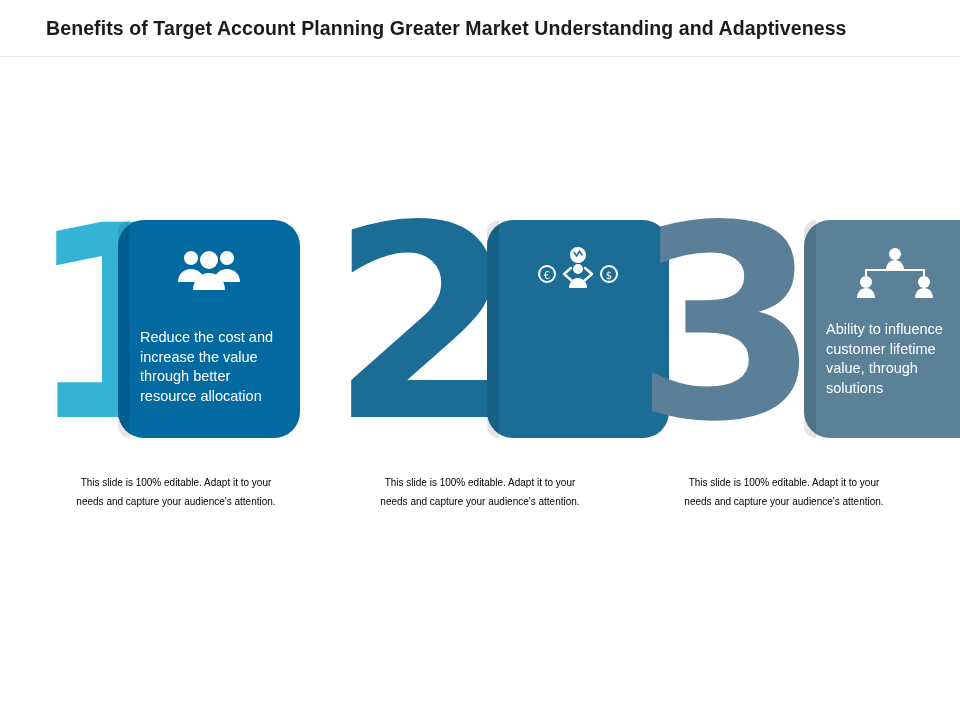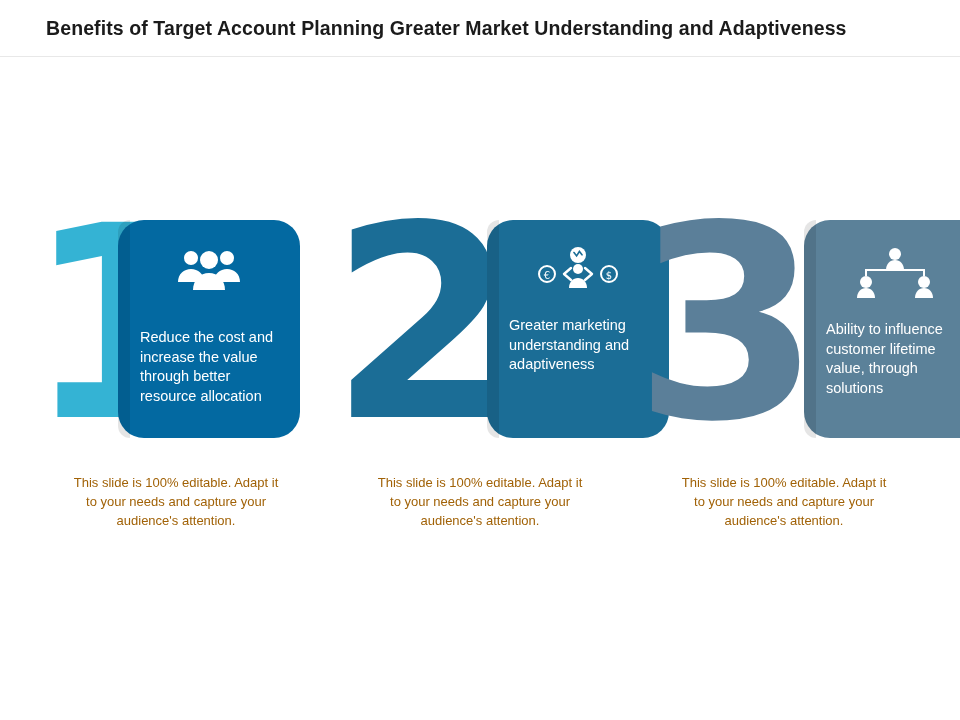"Greater marketing understanding and" div.panel-text { html: <div>Greater marketing understanding and adaptiveness</div> -> none }
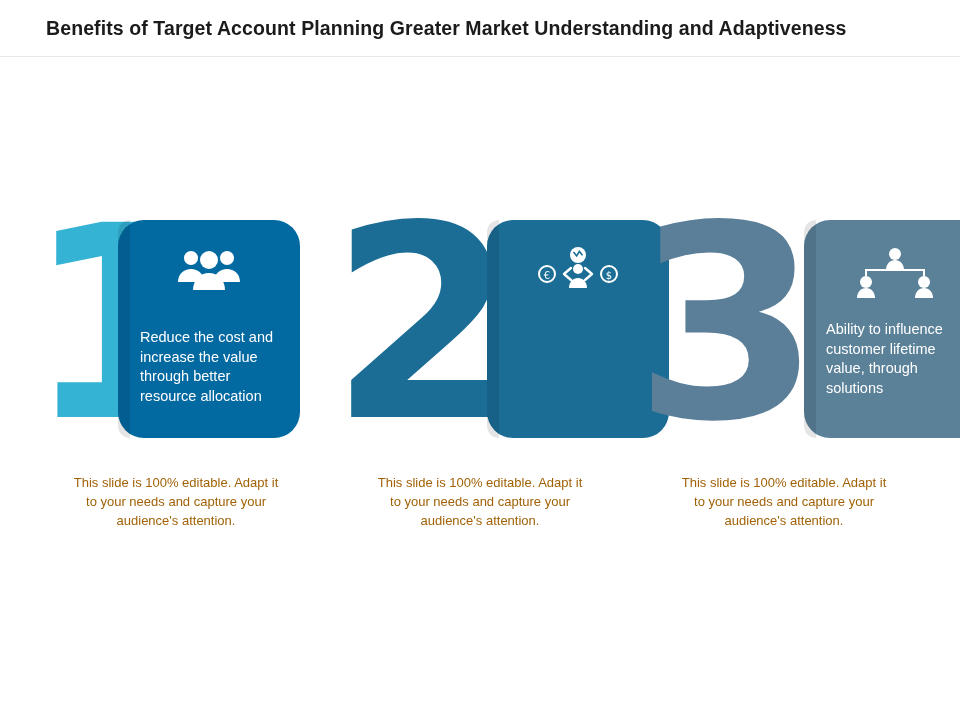"This slide is 100% editable." .caption { color: #a16207 -> #000000; font-size: 13px -> 10px }
